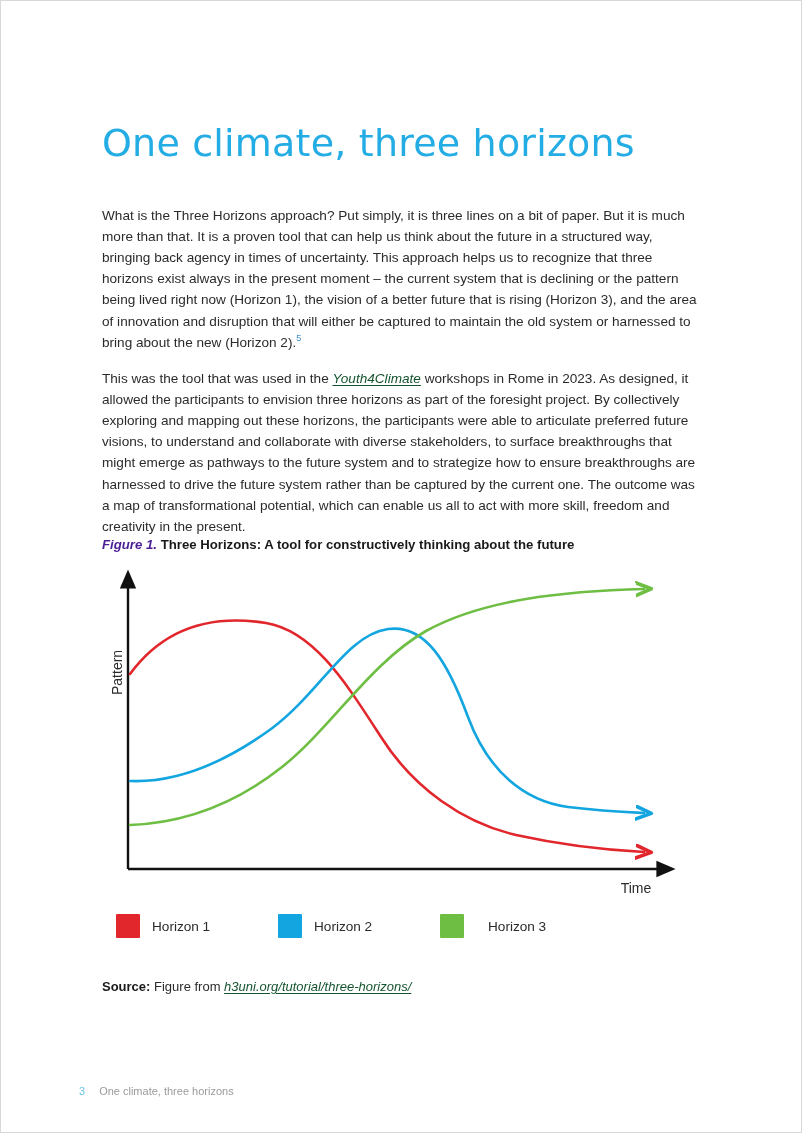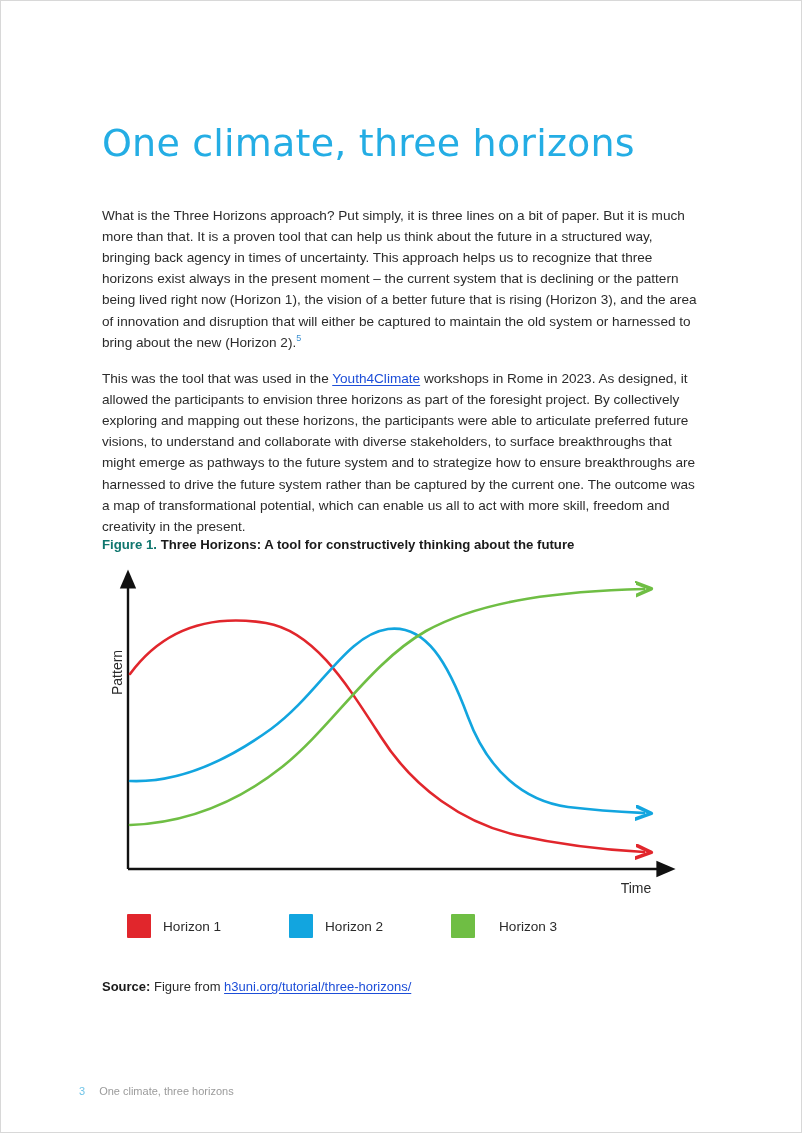"Youth4Climate" a.inline-link, .inline-link { color: #1d4ed8 -> #14532d; font-style: none -> italic }
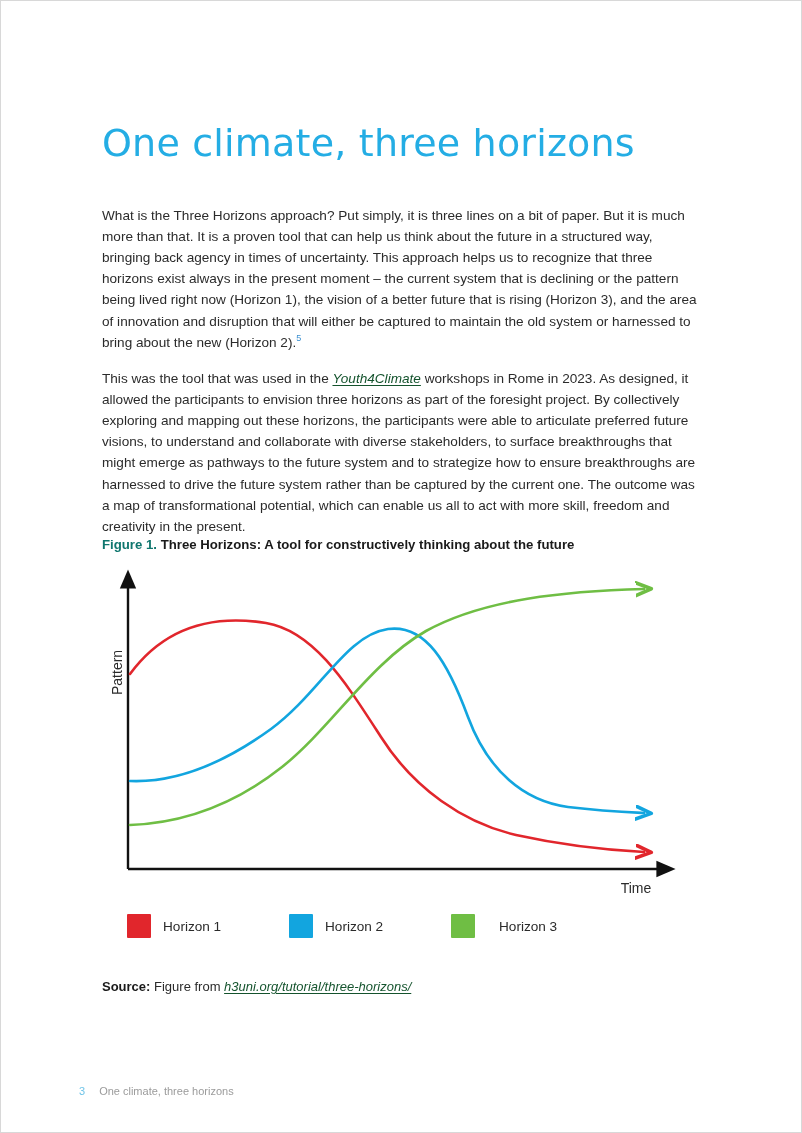"Figure 1." .fig-caption .fig-num { color: #0f766e -> #4c1d95; font-style: none -> italic }
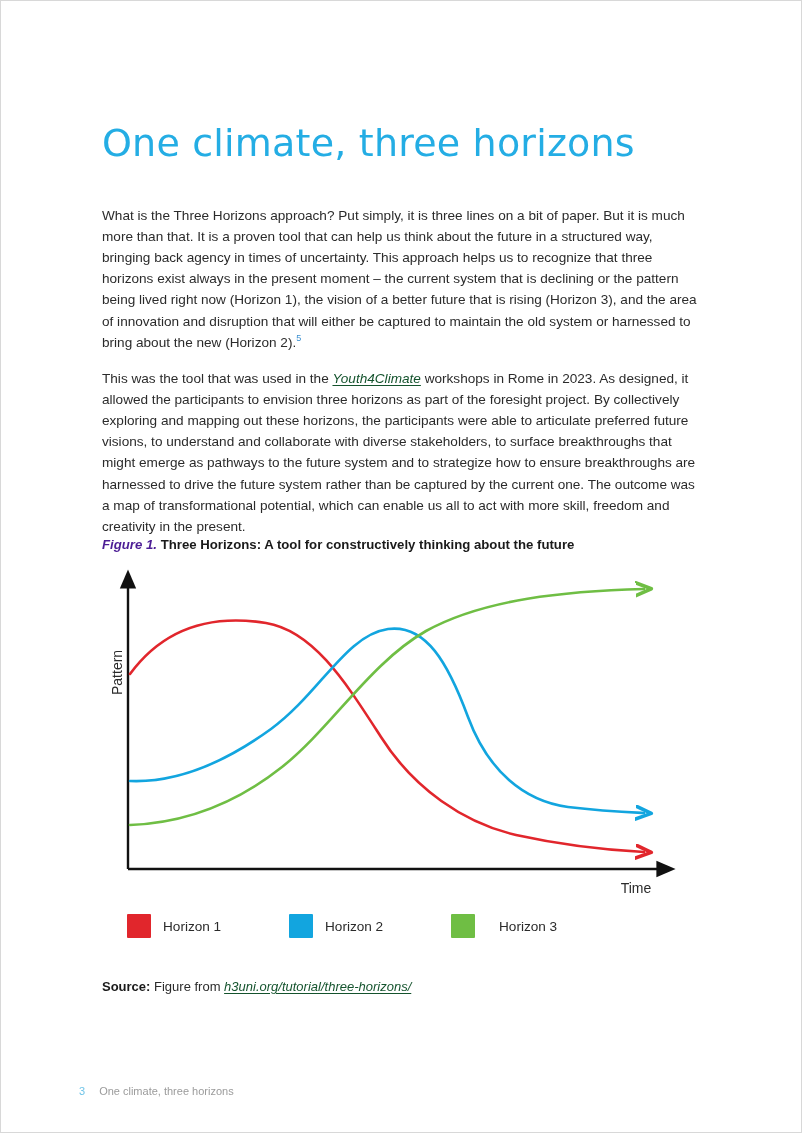"Horizon 1" .legend { left: 126px -> 115px }
